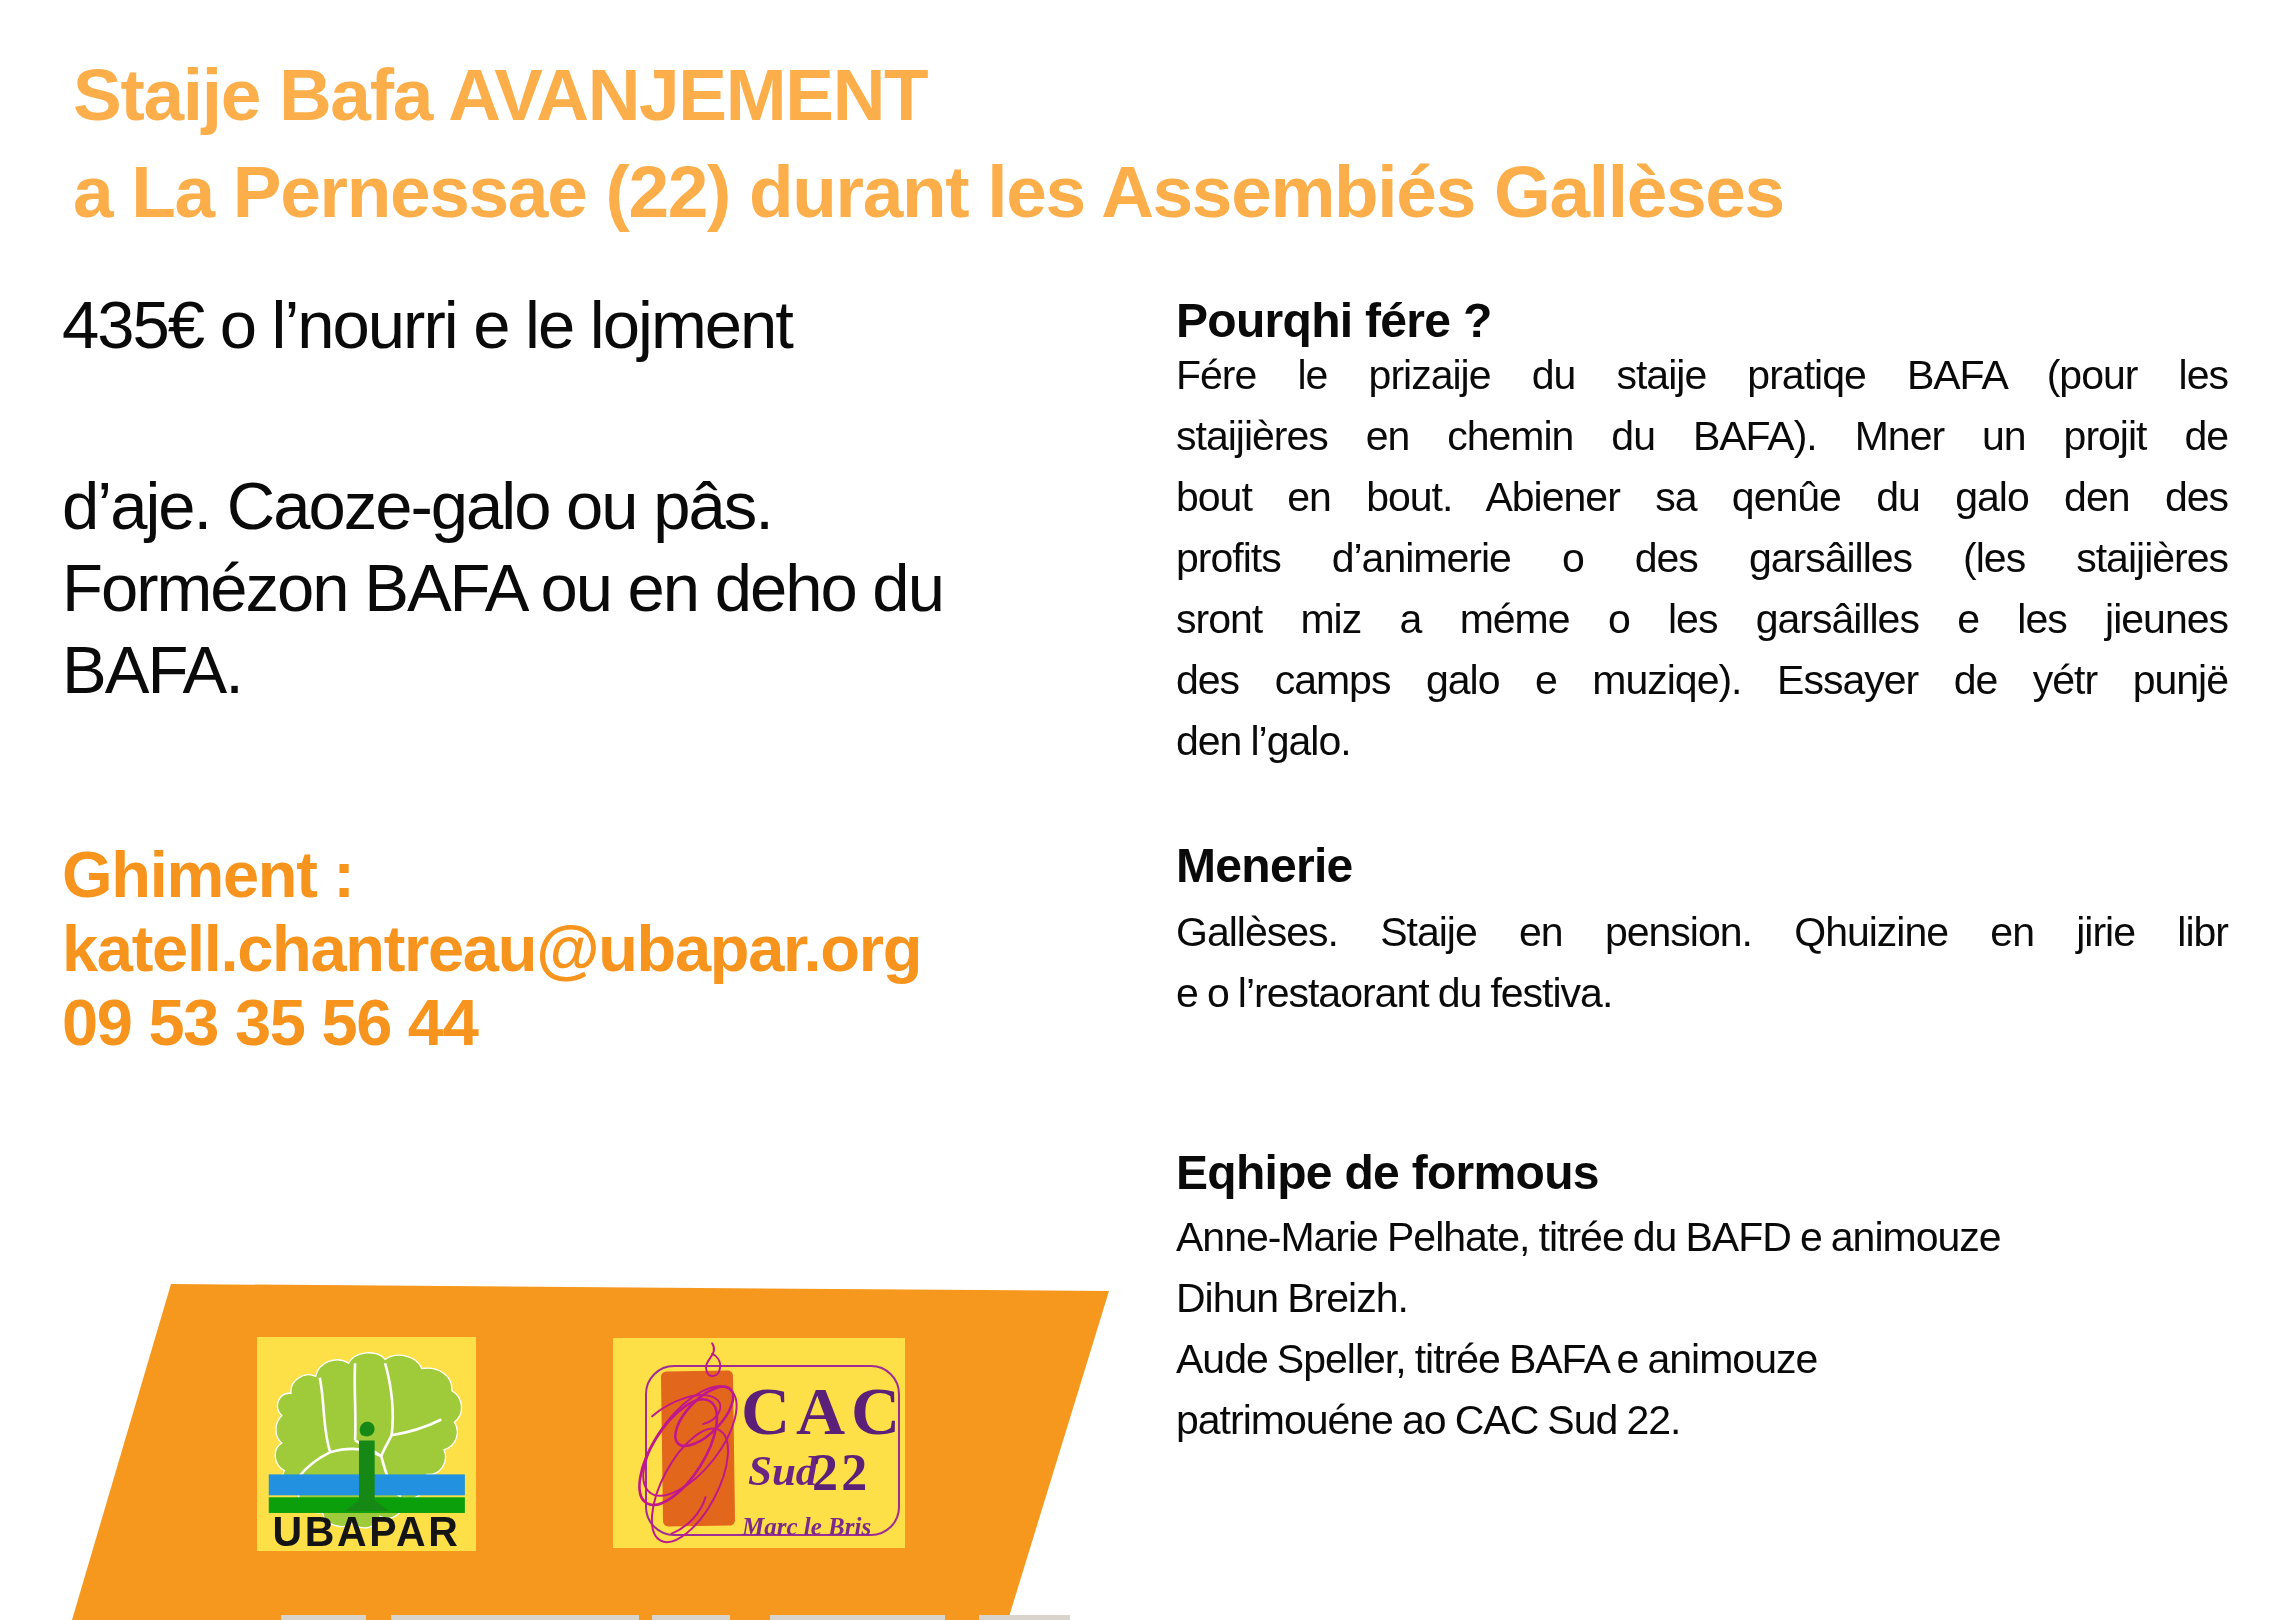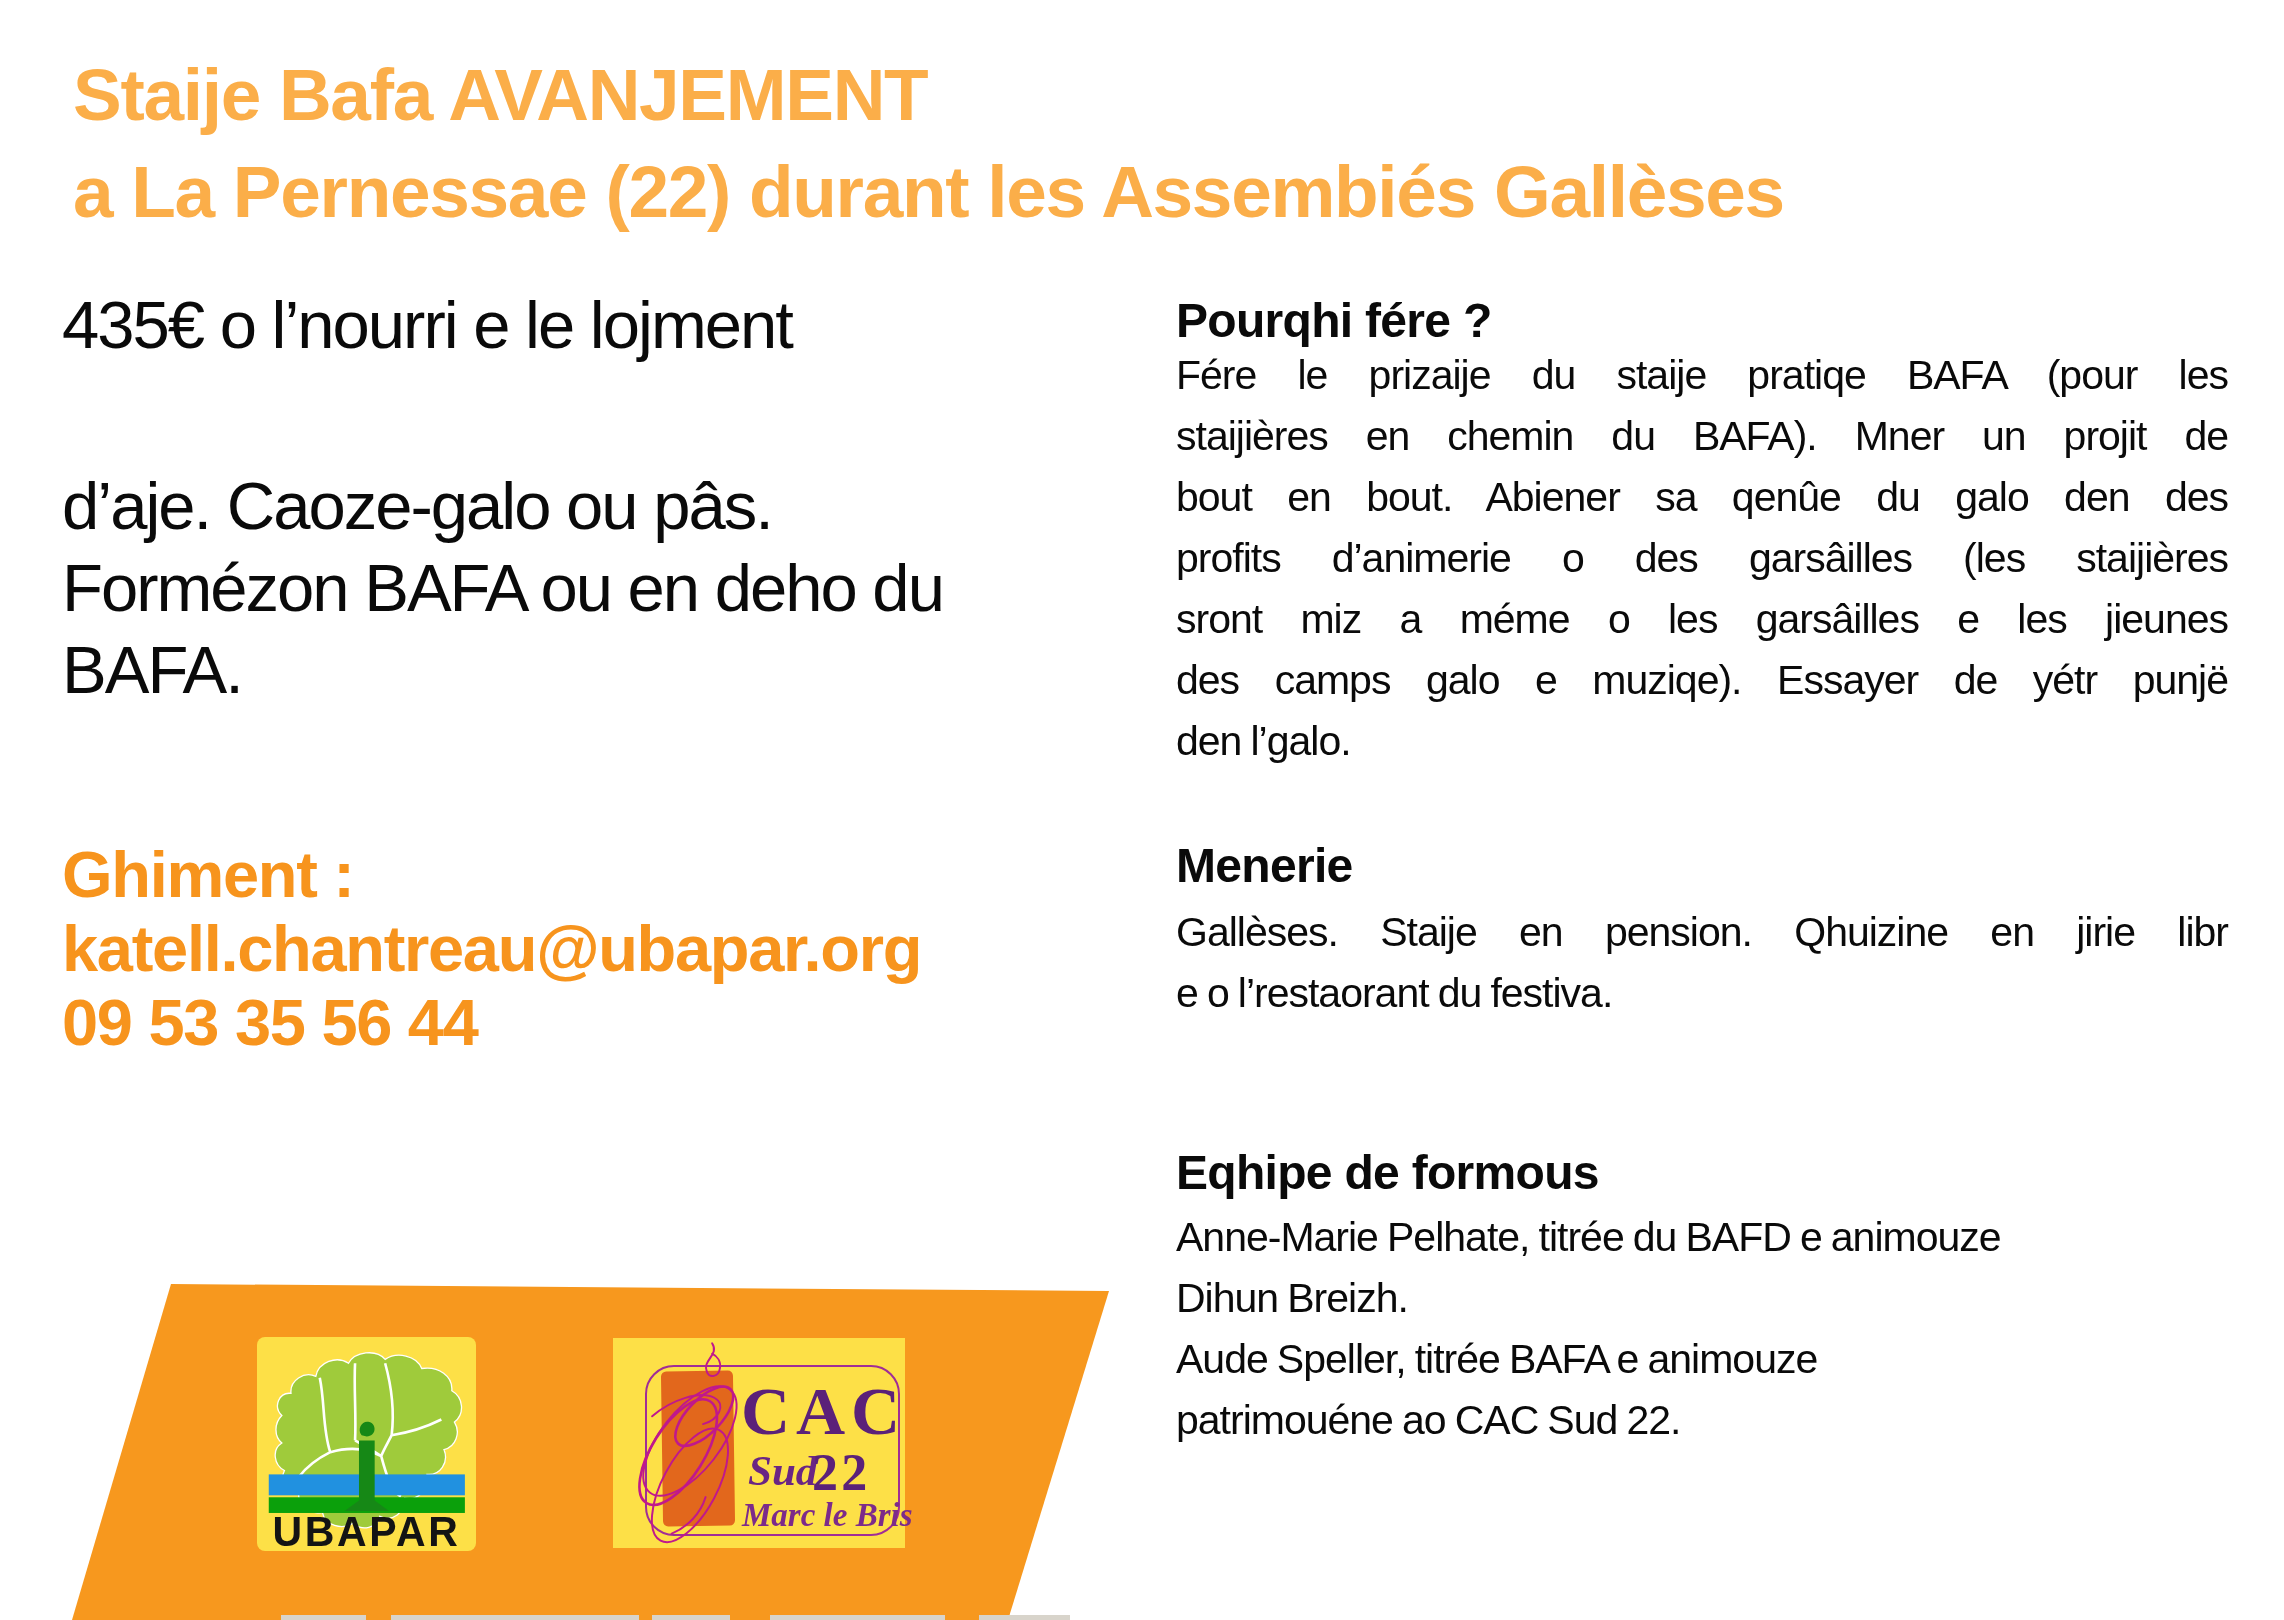"UBAPAR" #ubapar-box { border-radius: 8px -> none }
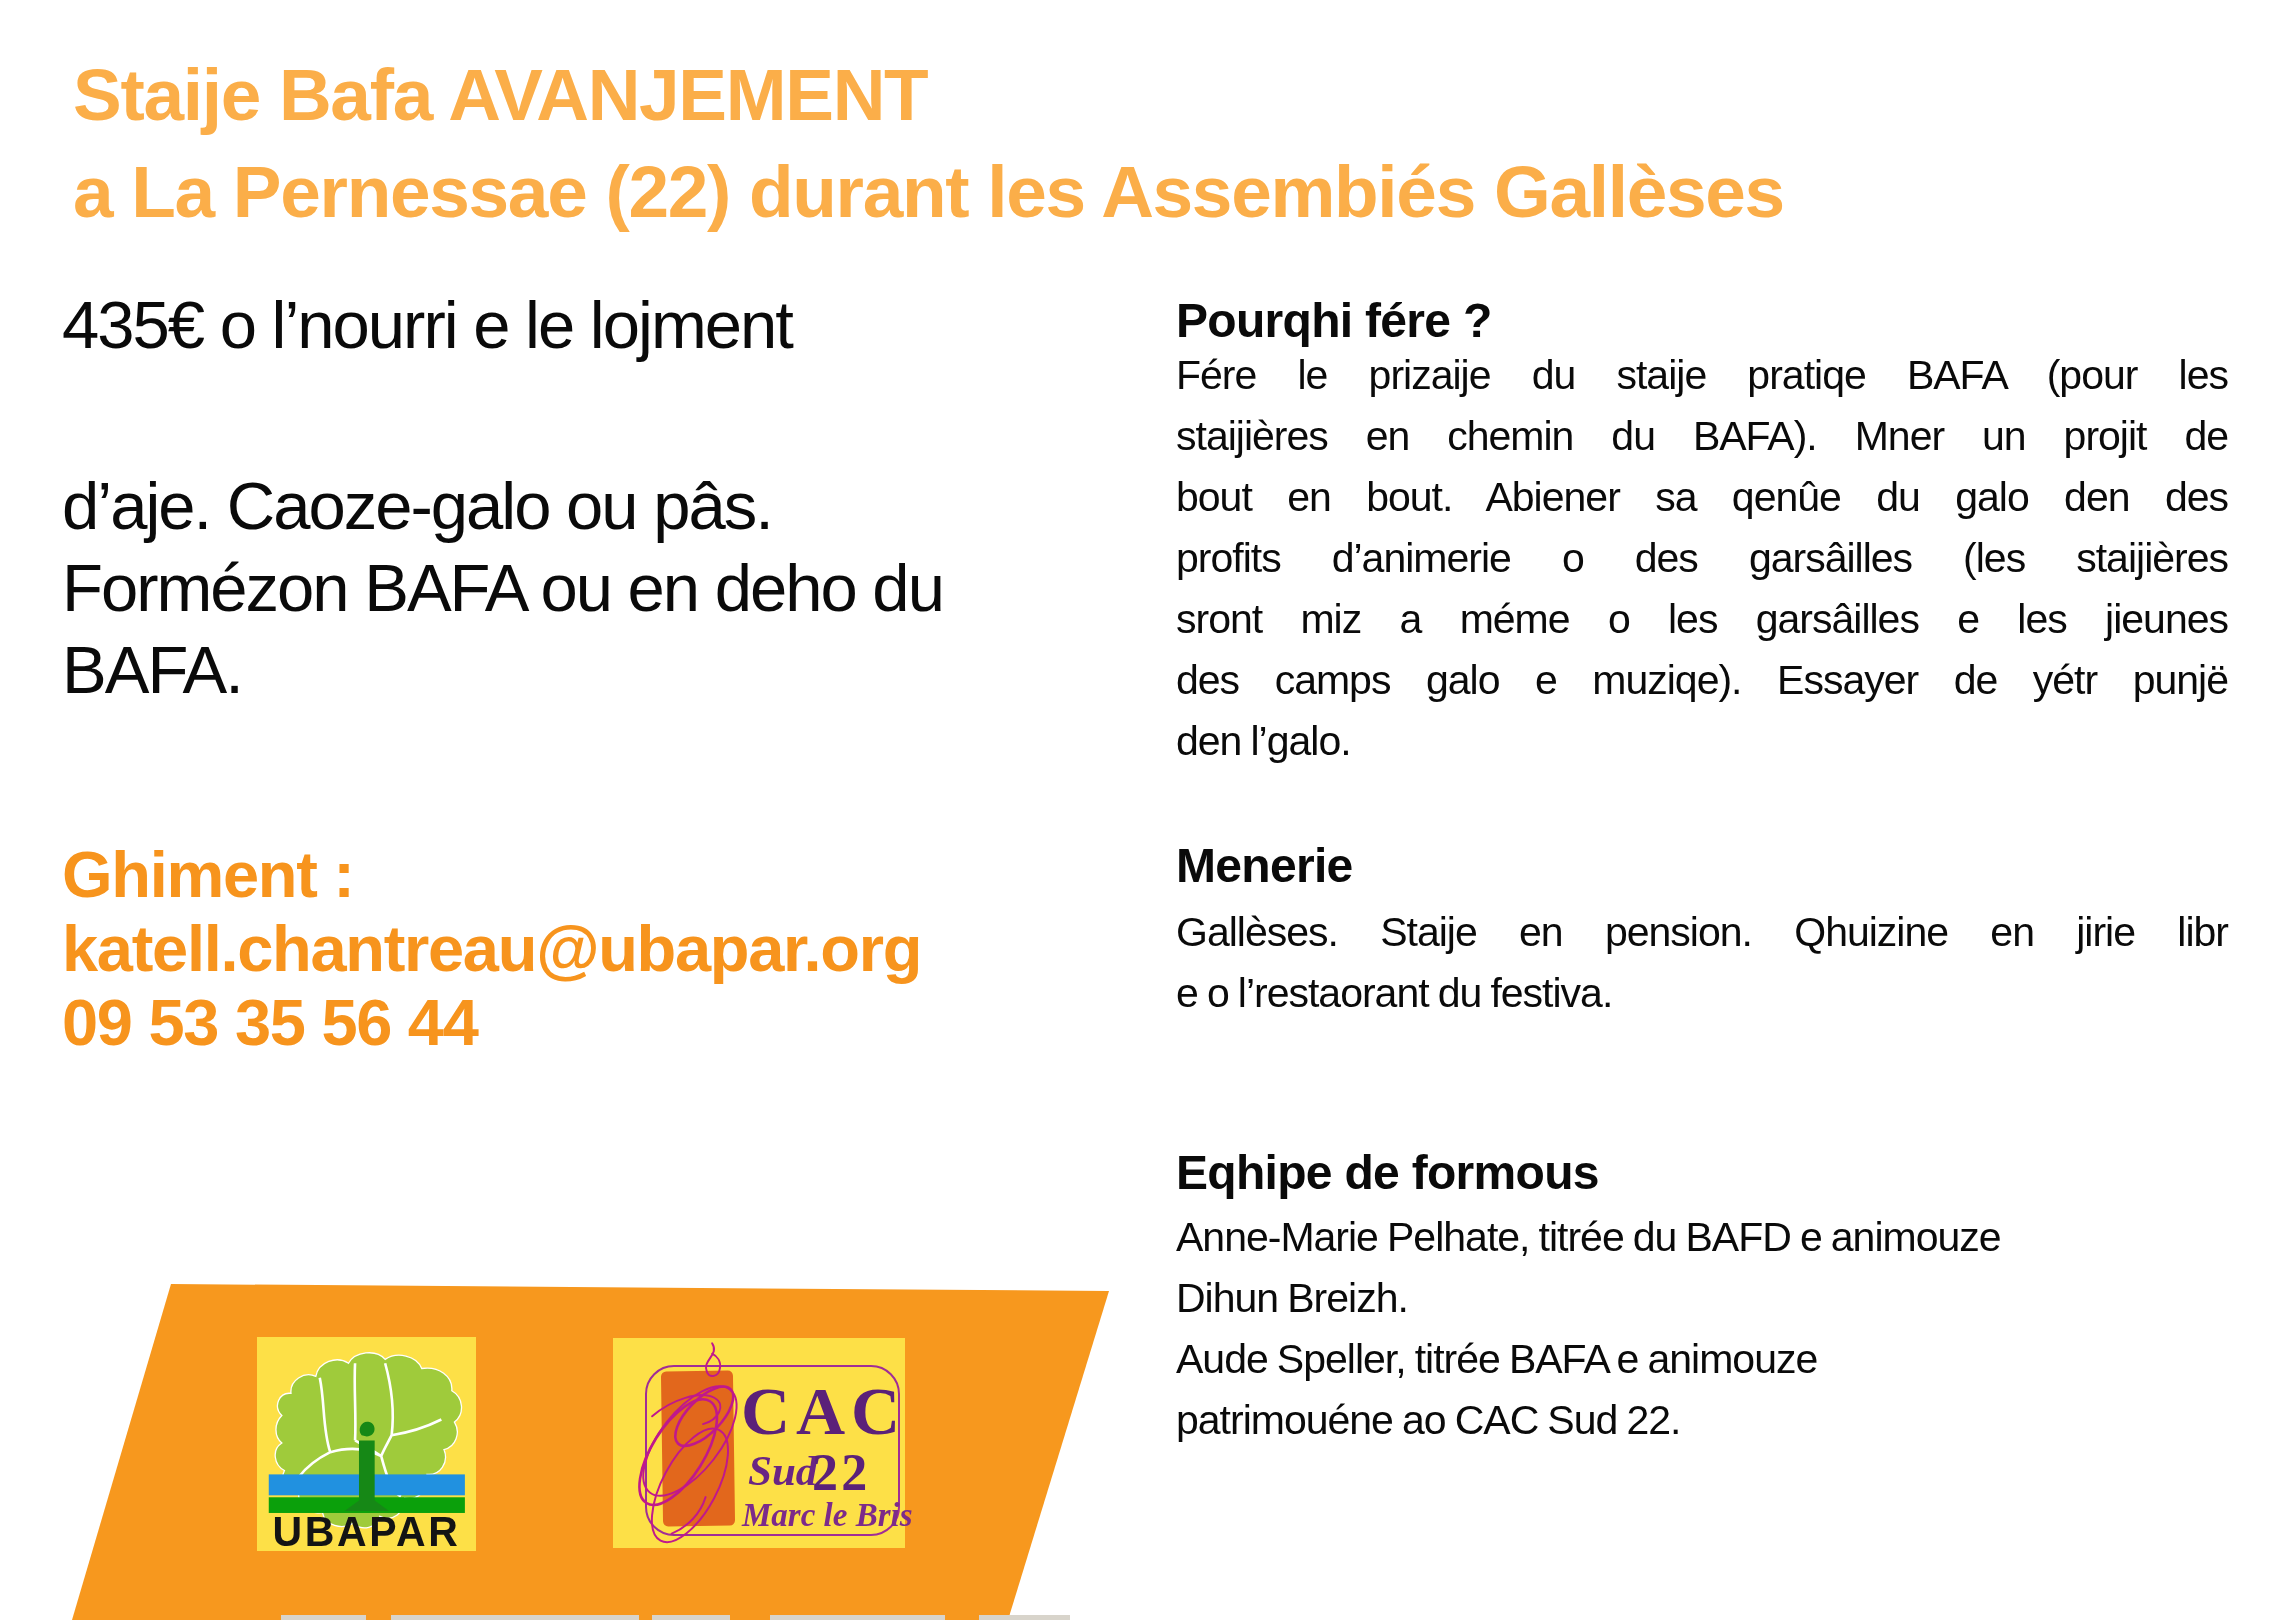"Marc le Bris" .cac-sign { font-size: 33px -> 25px; top: 159px -> 175px }
